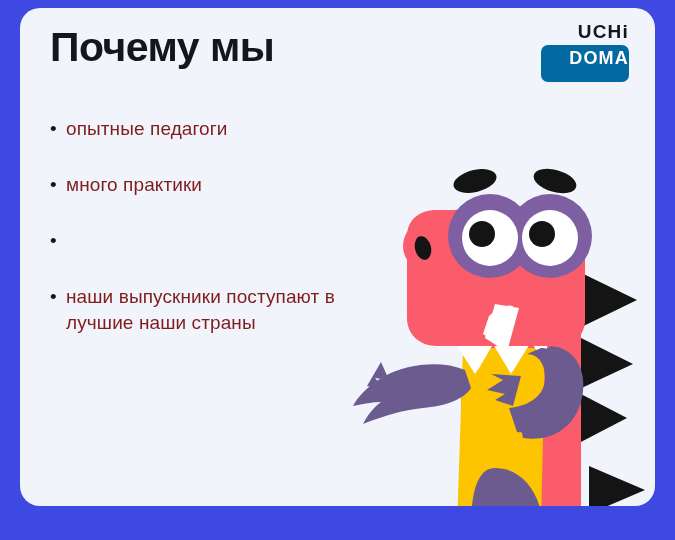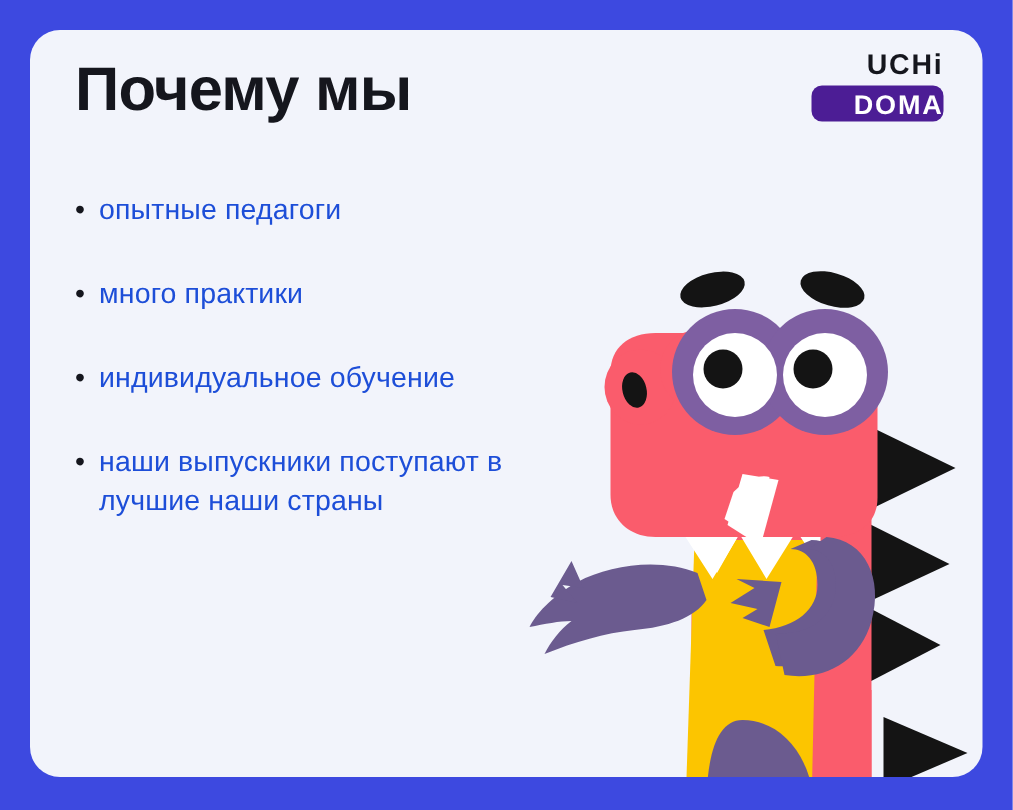"Почему мы" .card { top: 20px -> 8px }
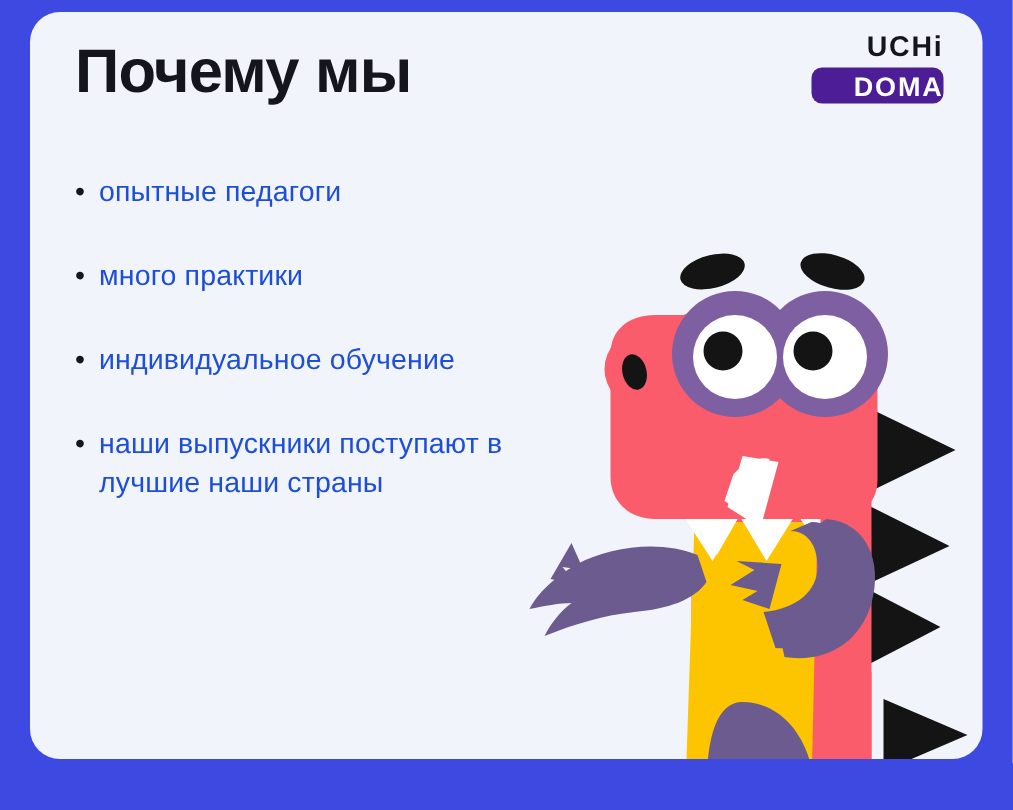"DOMA" .logo-pill { background: #4c1d95 -> #0369a1; padding: 2px 0 0 0 -> 2px 0 13px 0 }
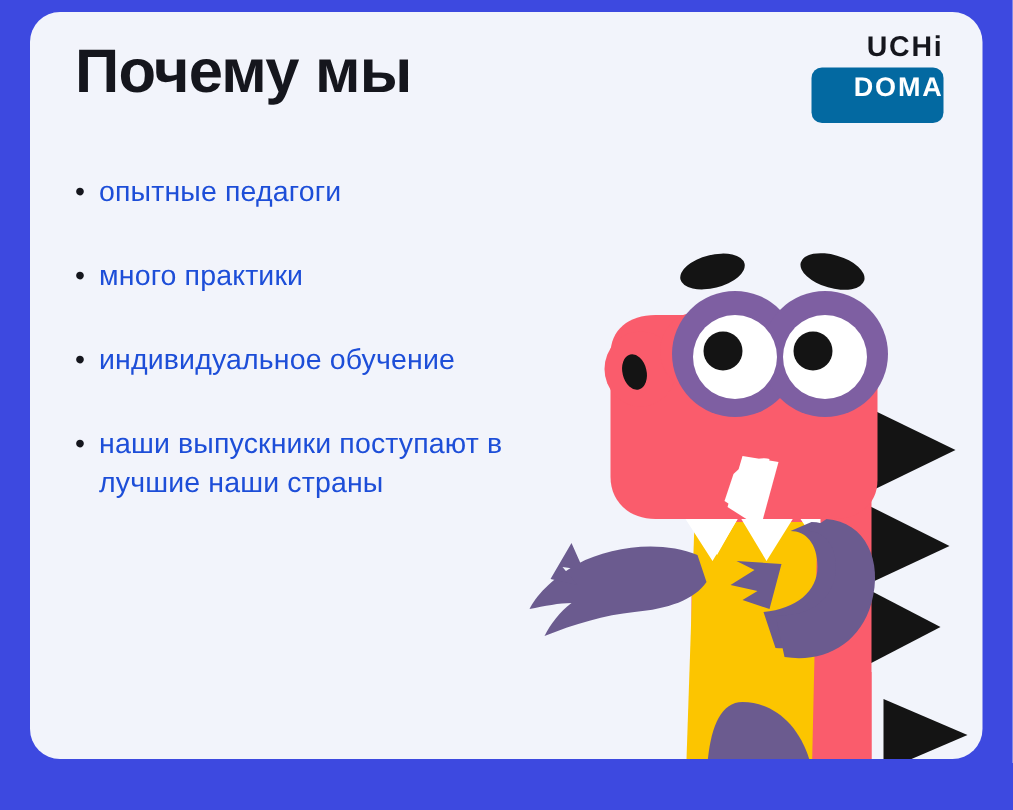"опытные педагоги" .bullet-text { color: #1d4ed8 -> #7f1d1d }
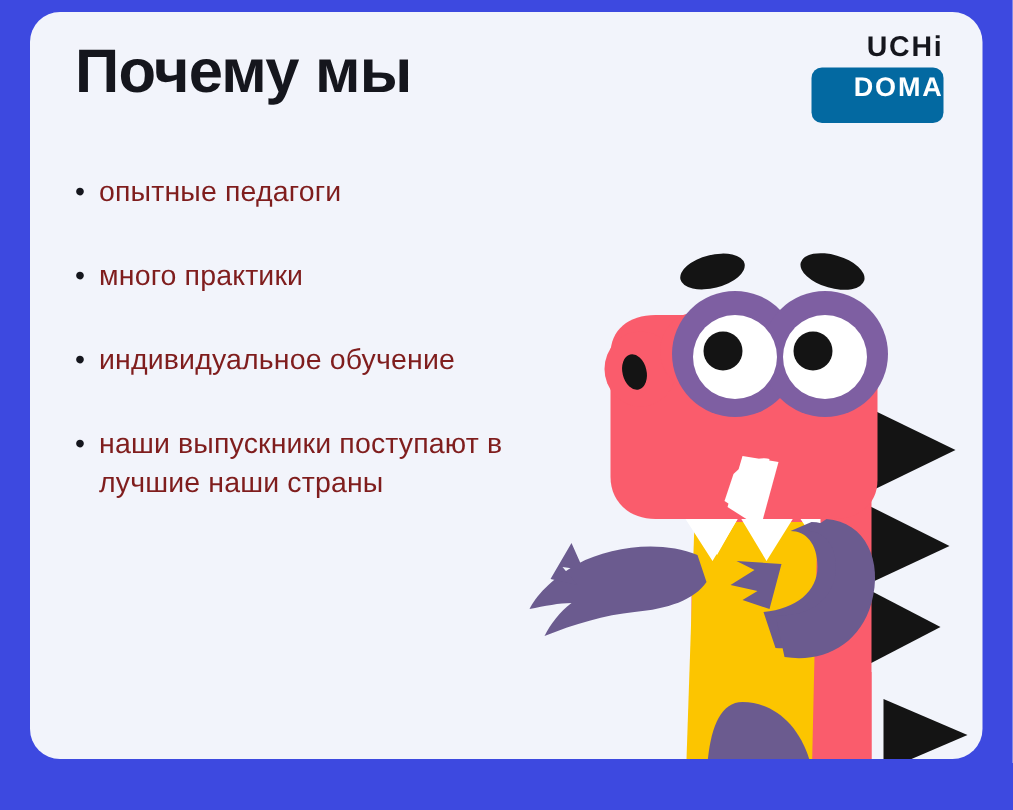"индивидуальное обучение" span.bullet-text { html: <span>индивидуальное обучение</span> -> none }
